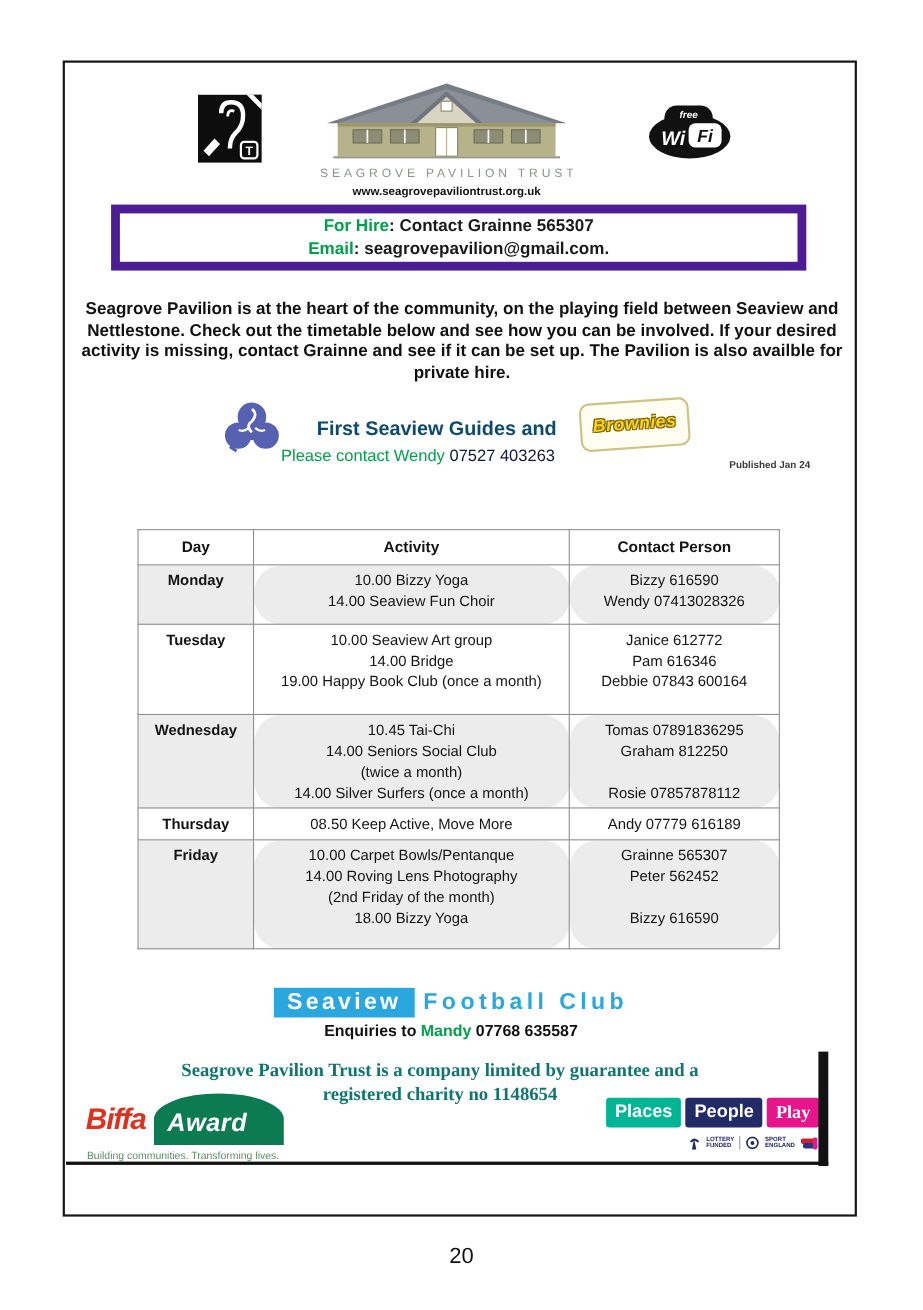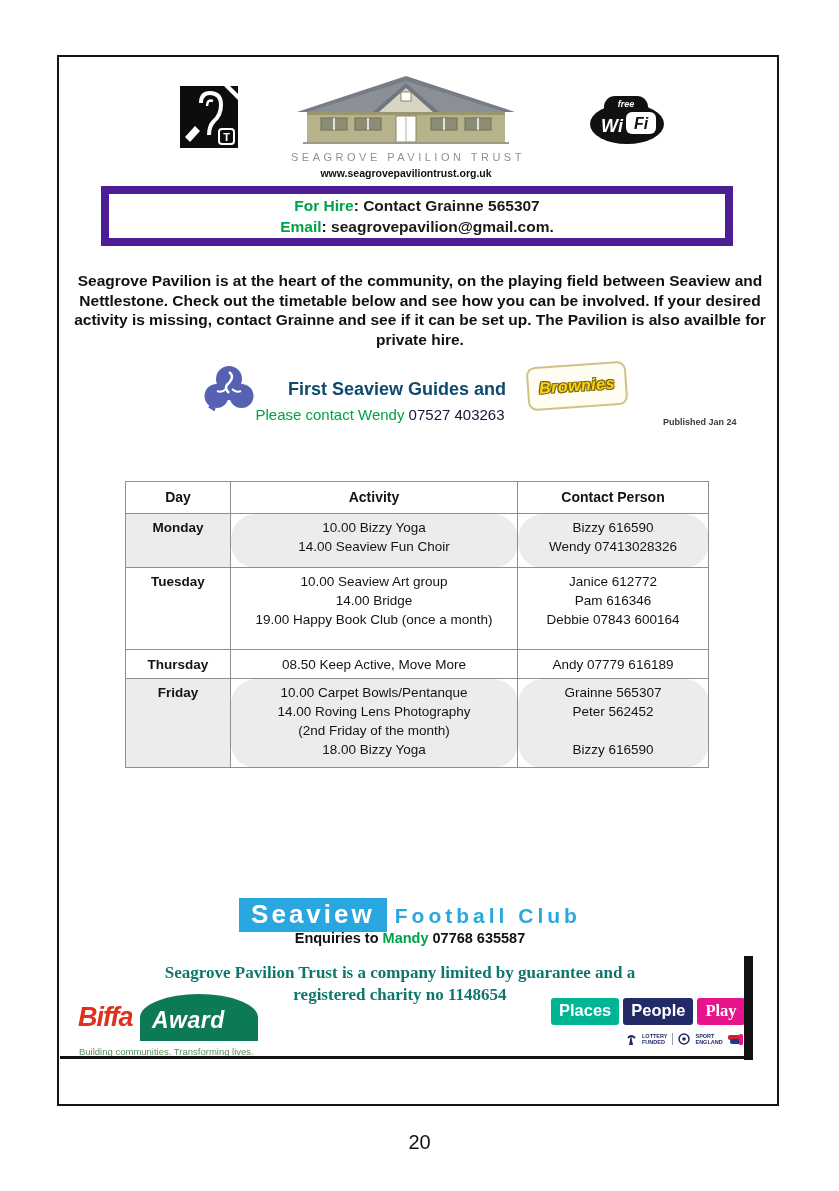"Wednesday" tr.striped { html: none -> <tr> <td>Wednesday</td> <td>10.45 Tai-Chi 14.00 Seniors Social Club (twice a month) 14.00 Silver Surfers (once a month)</td> <td>Tomas 07891836295 Graham 812250 Rosie 07857878112</td> </tr> }
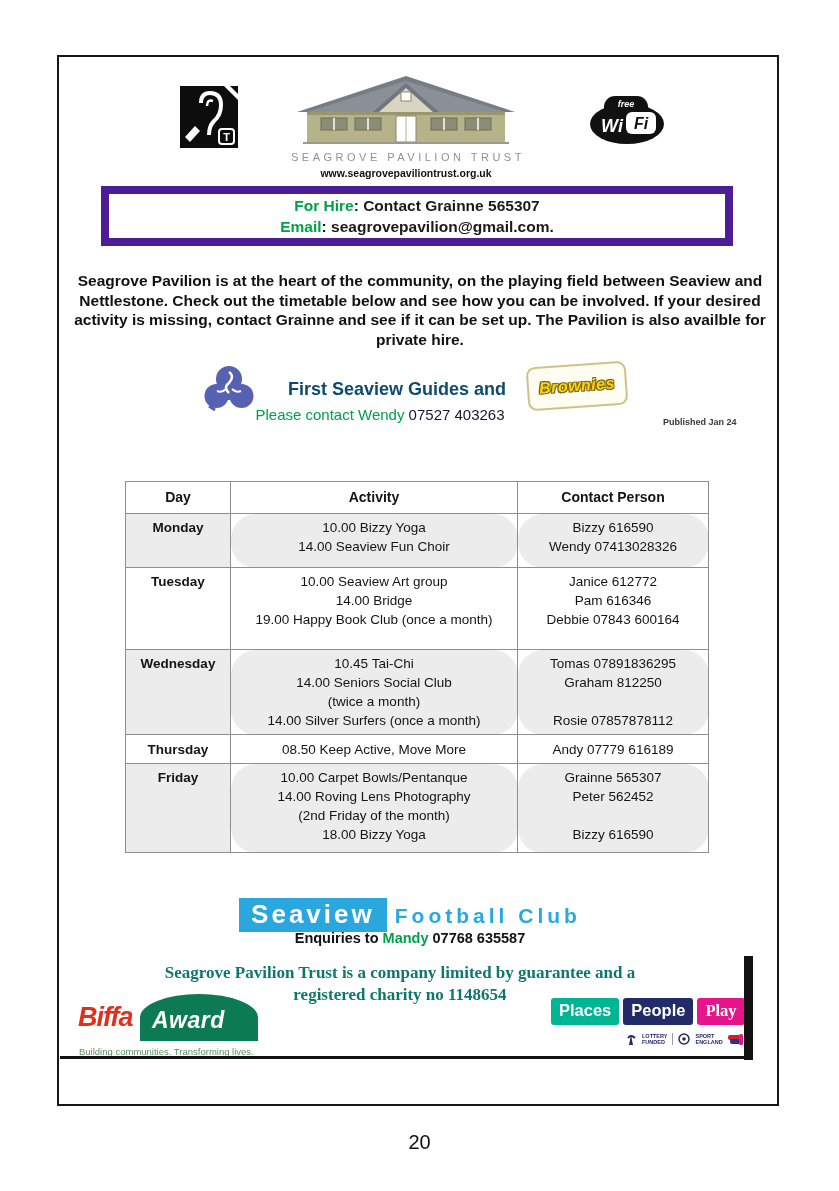"Friday" tr.r5 { height: 89px -> 99px }
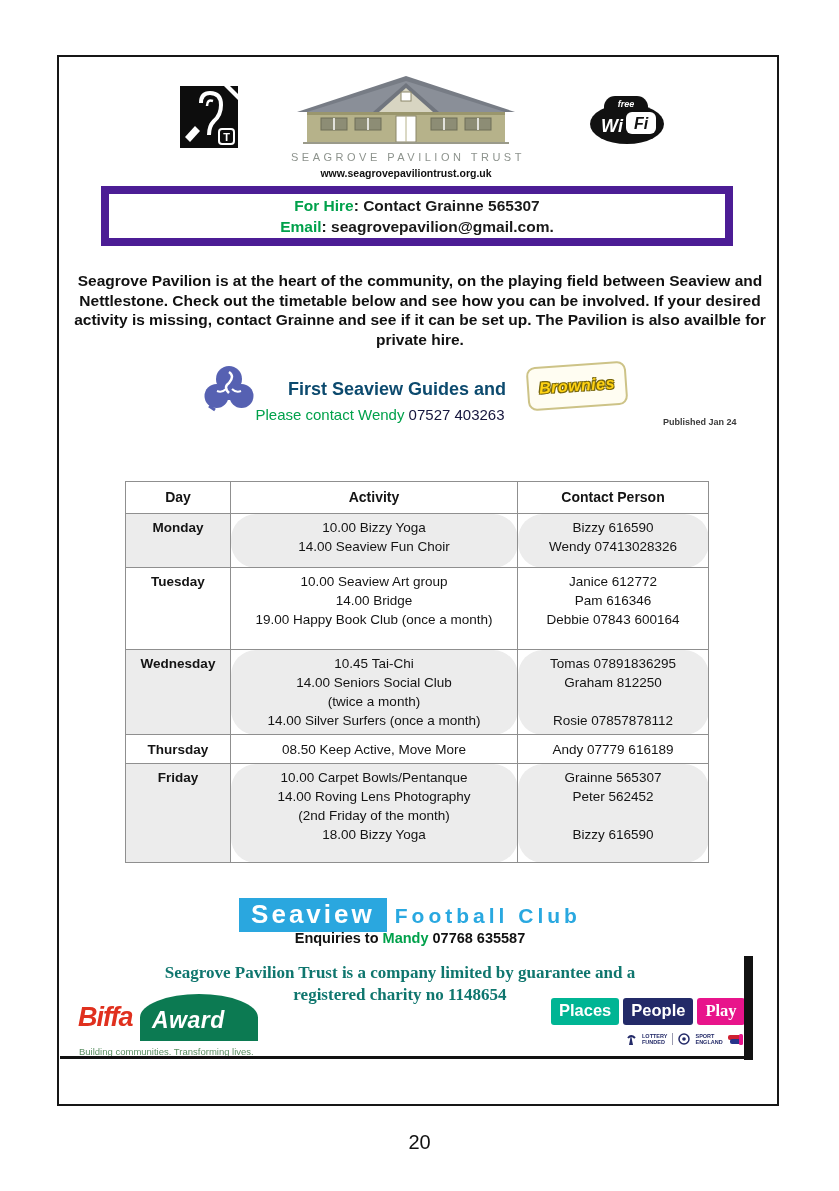"Seaview" .fc-box { font-size: 26px -> 21px }
